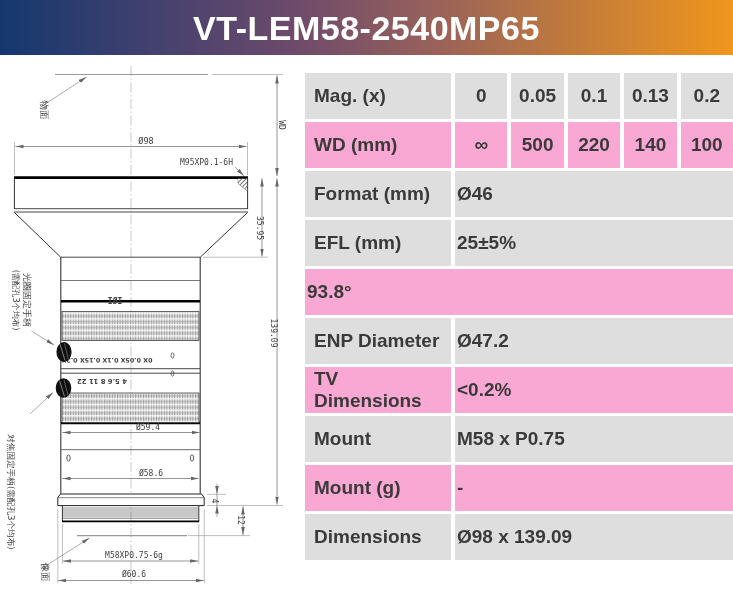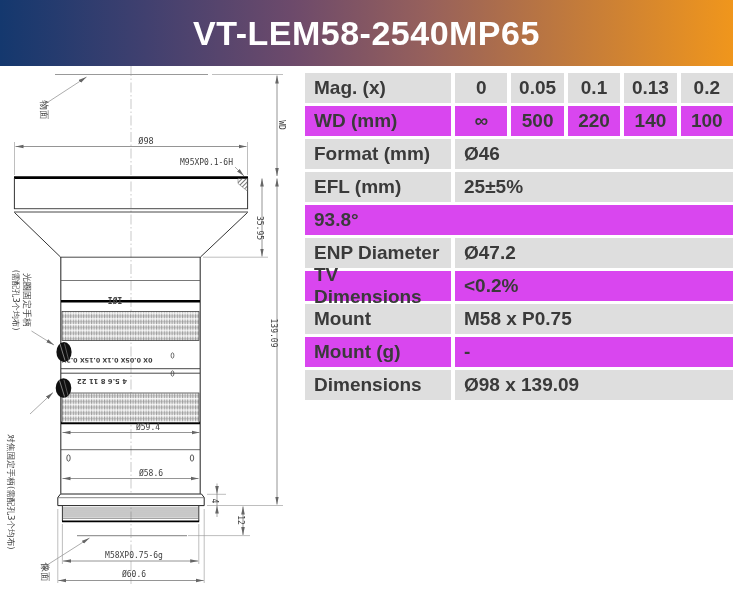"VT-LEM58-2540MP65" .header { height: 66px -> 55px }
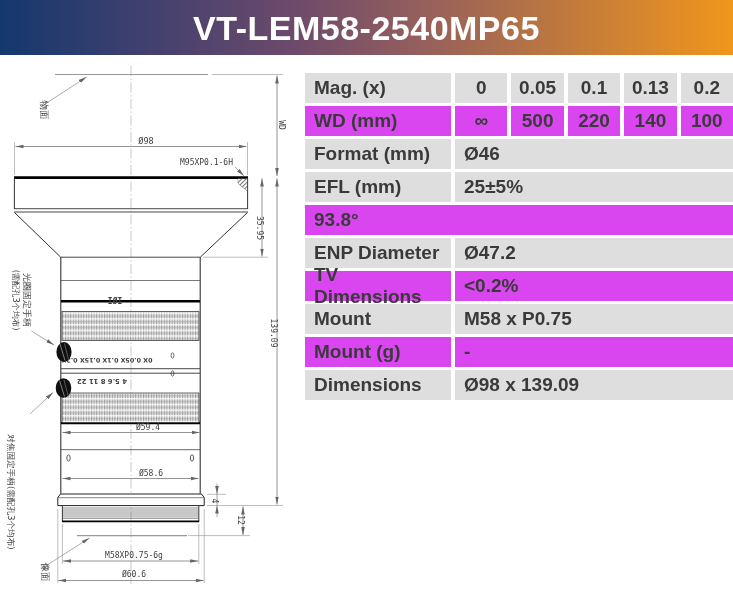"Mag. (x)" .srow { height: 30px -> 46px }
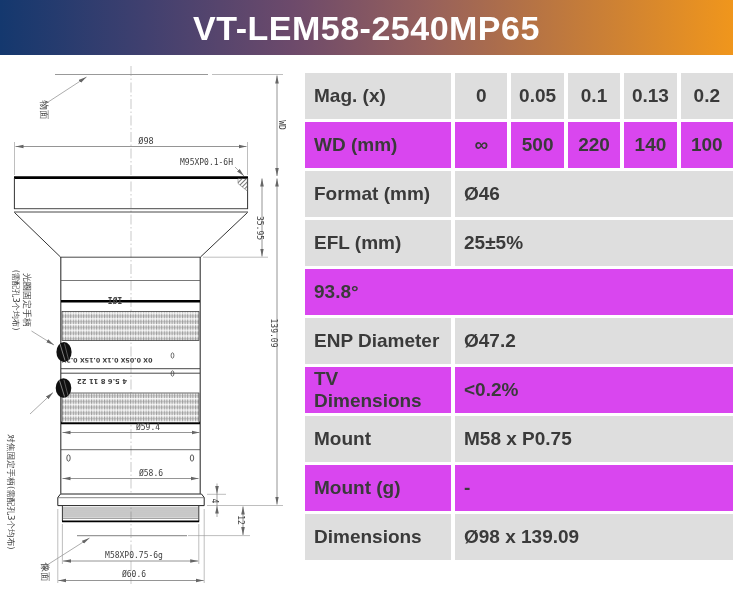"WD (mm)" .srow.w .cell { background: #d946ef -> #f9a8d4 }
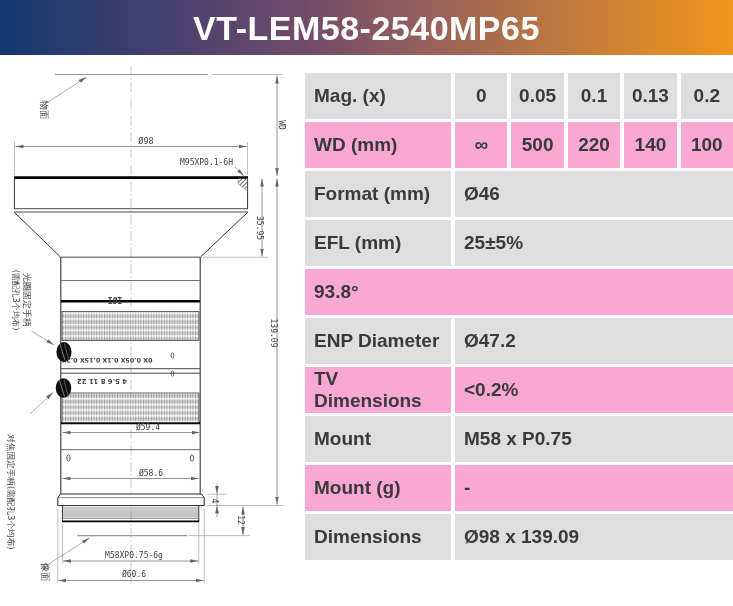"Ø46" .cell.val.wide { padding-left: 9px -> 2px }
